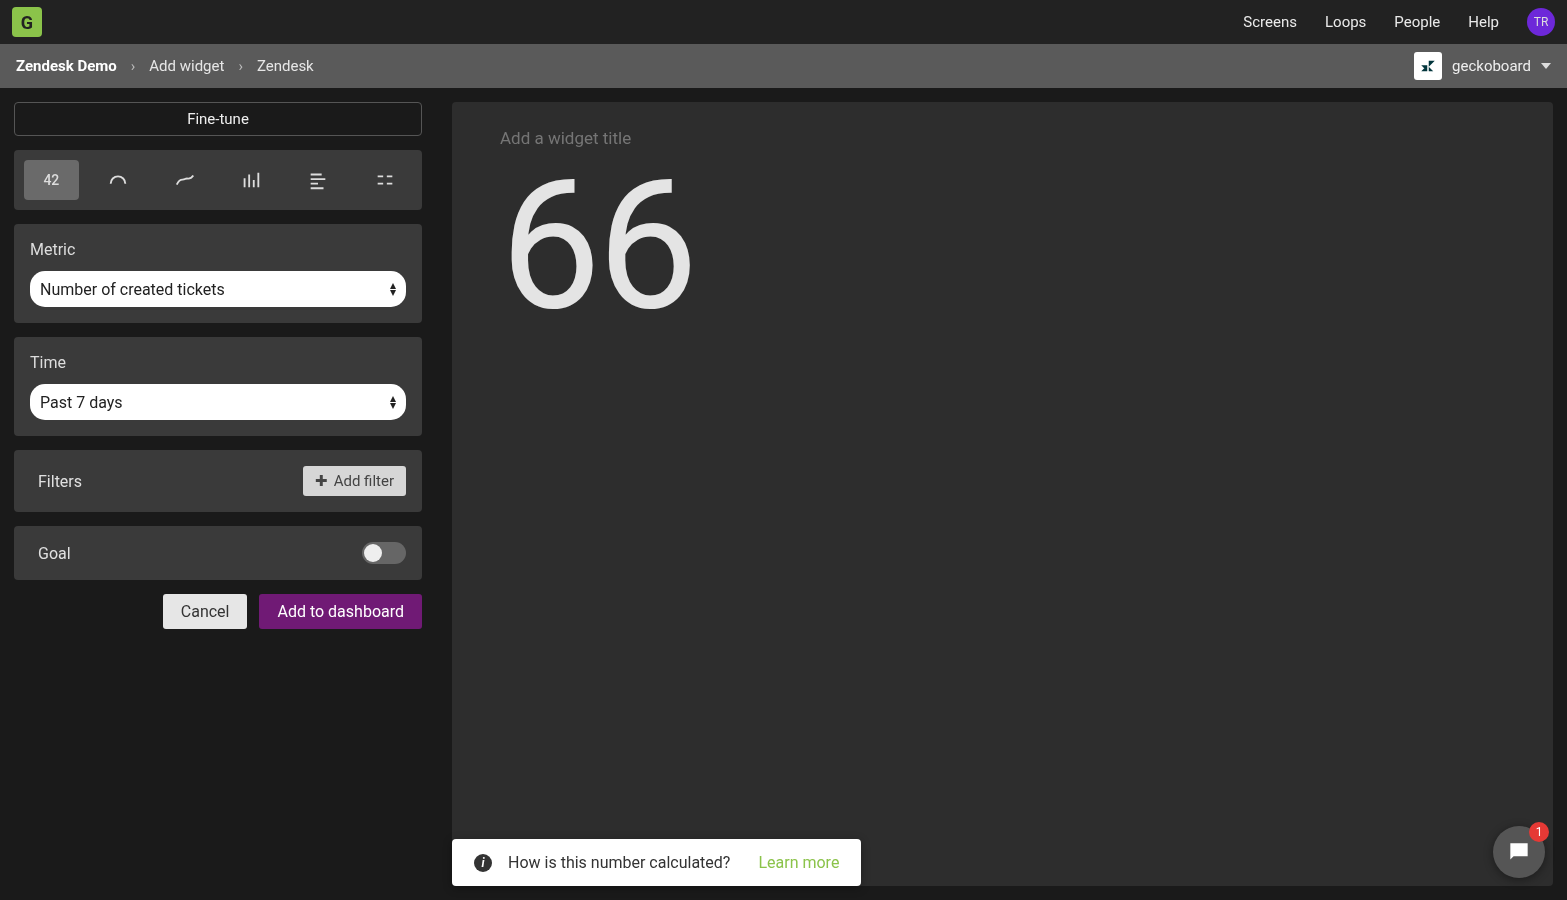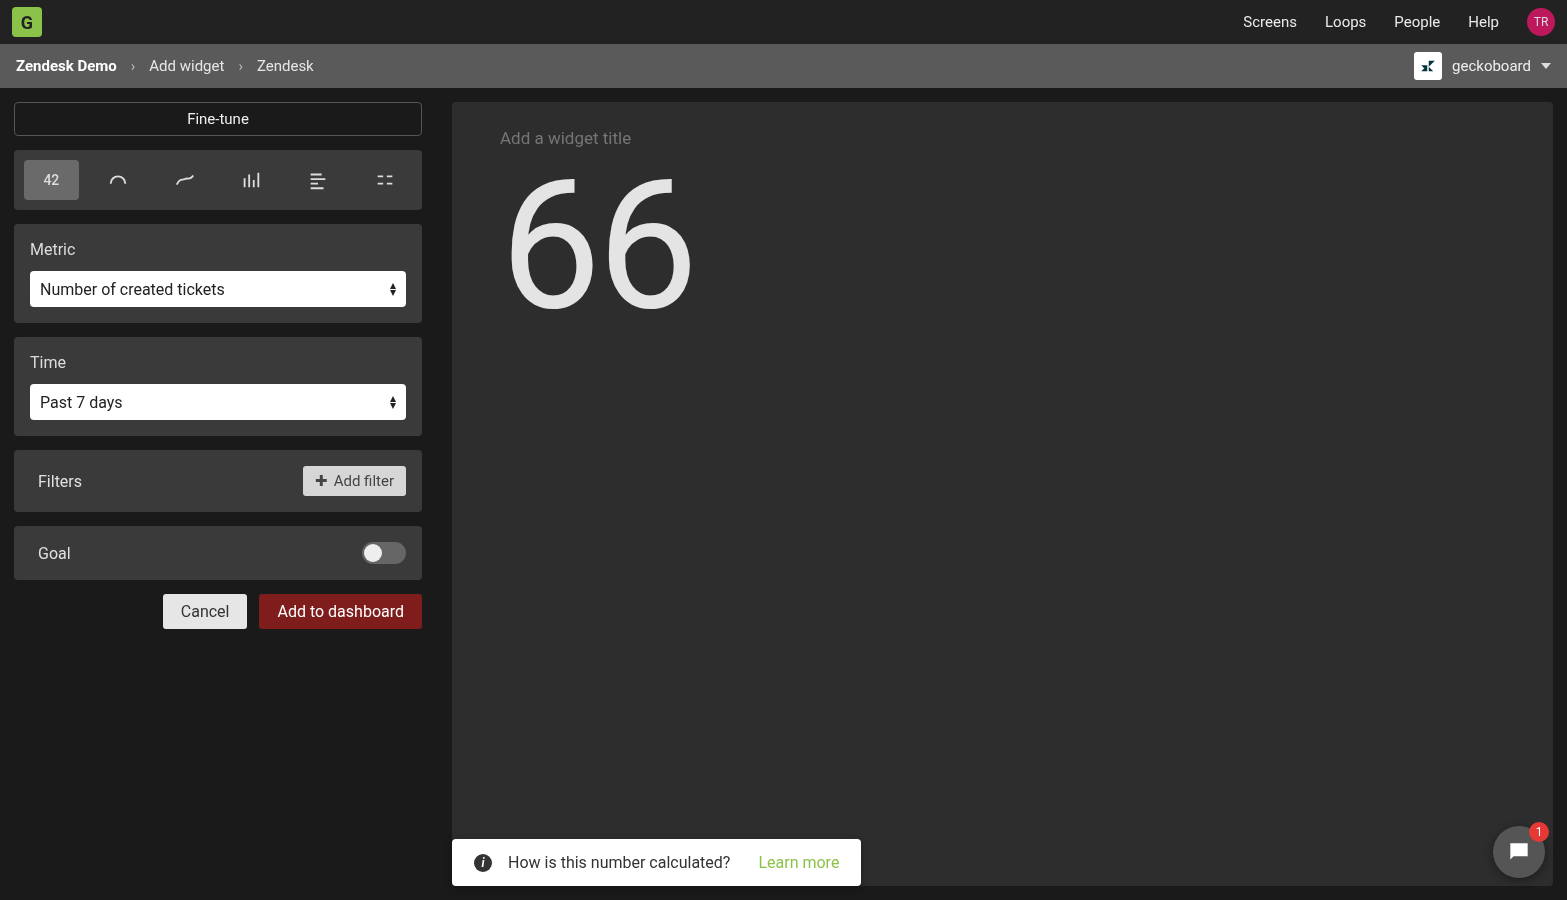"TR" .avatar { background: #be185d -> #6d28d9 }
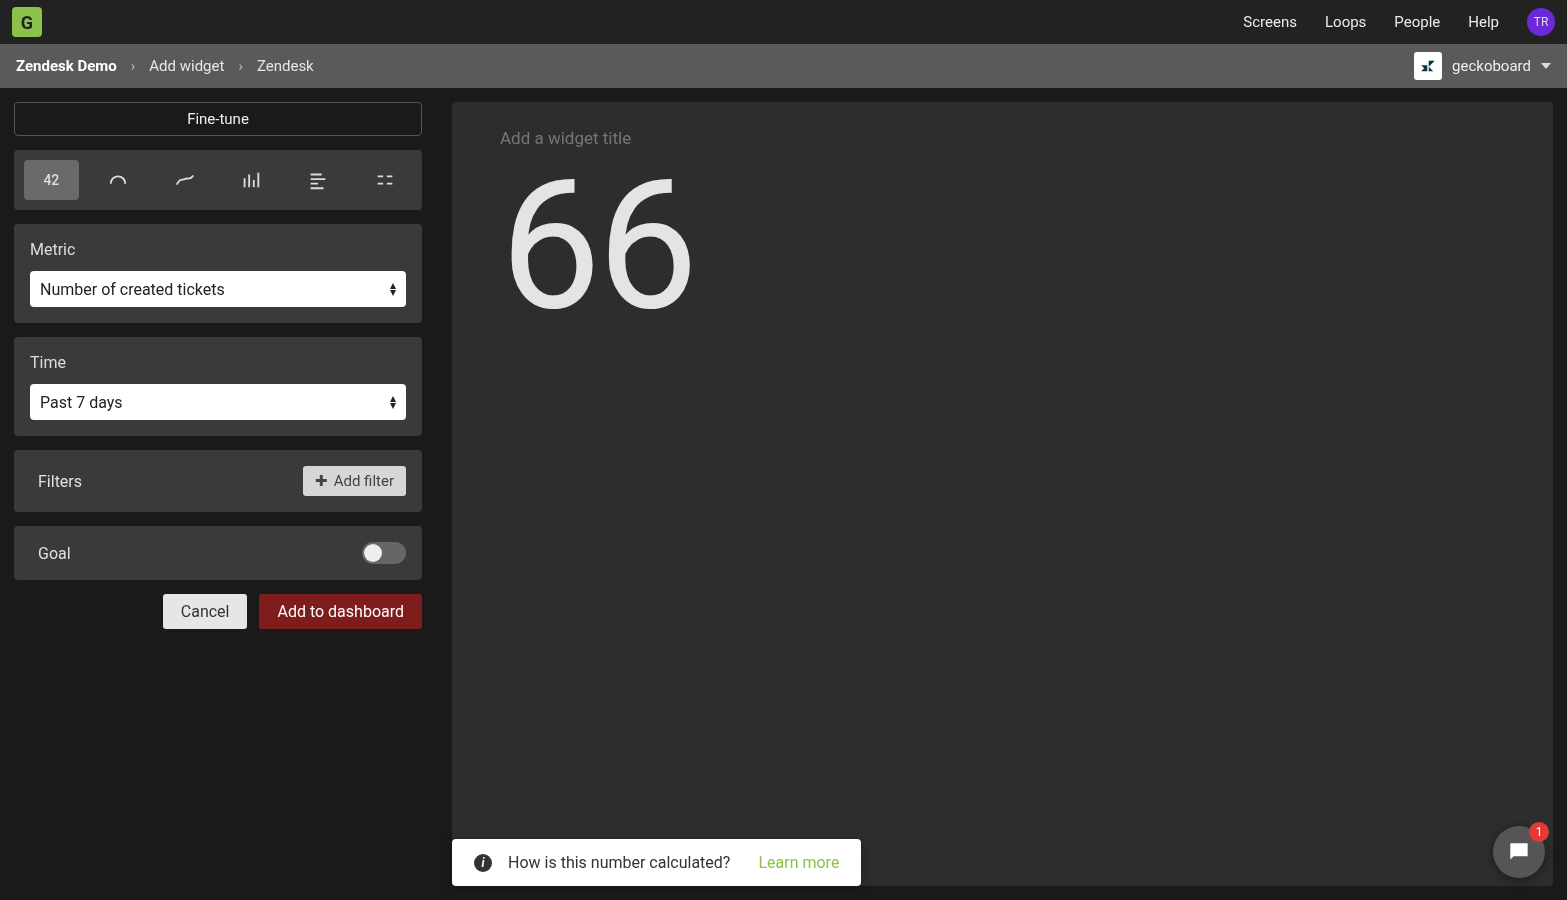"Number of created tickets" .select { border-radius: 4px -> 15px }
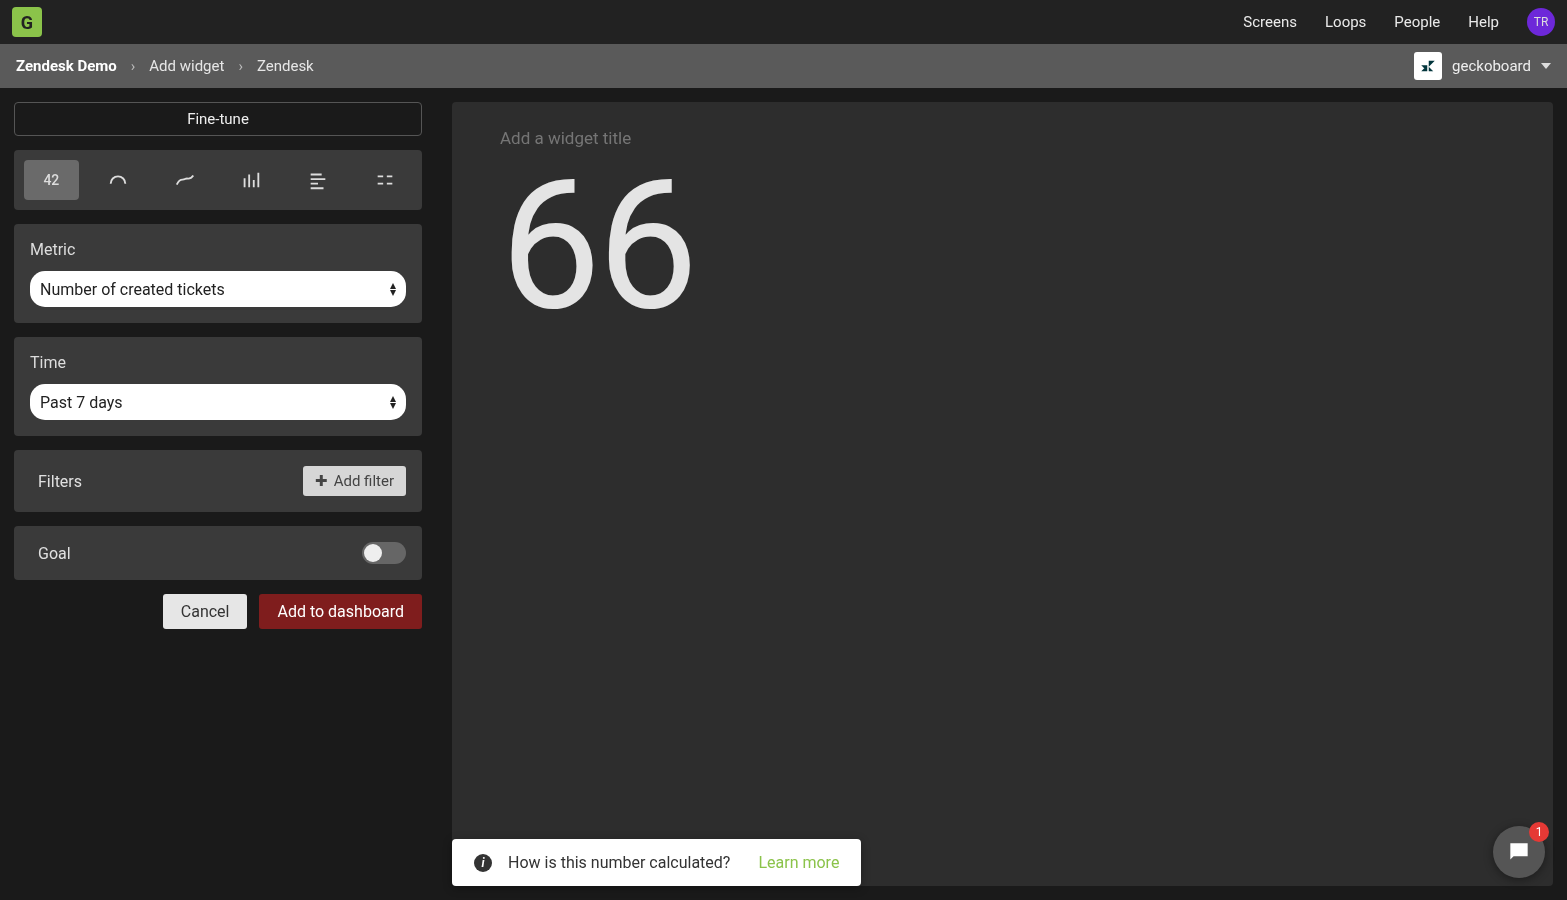"Add to dashboard" .btn-primary { background: #7f1d1d -> #701a75 }
